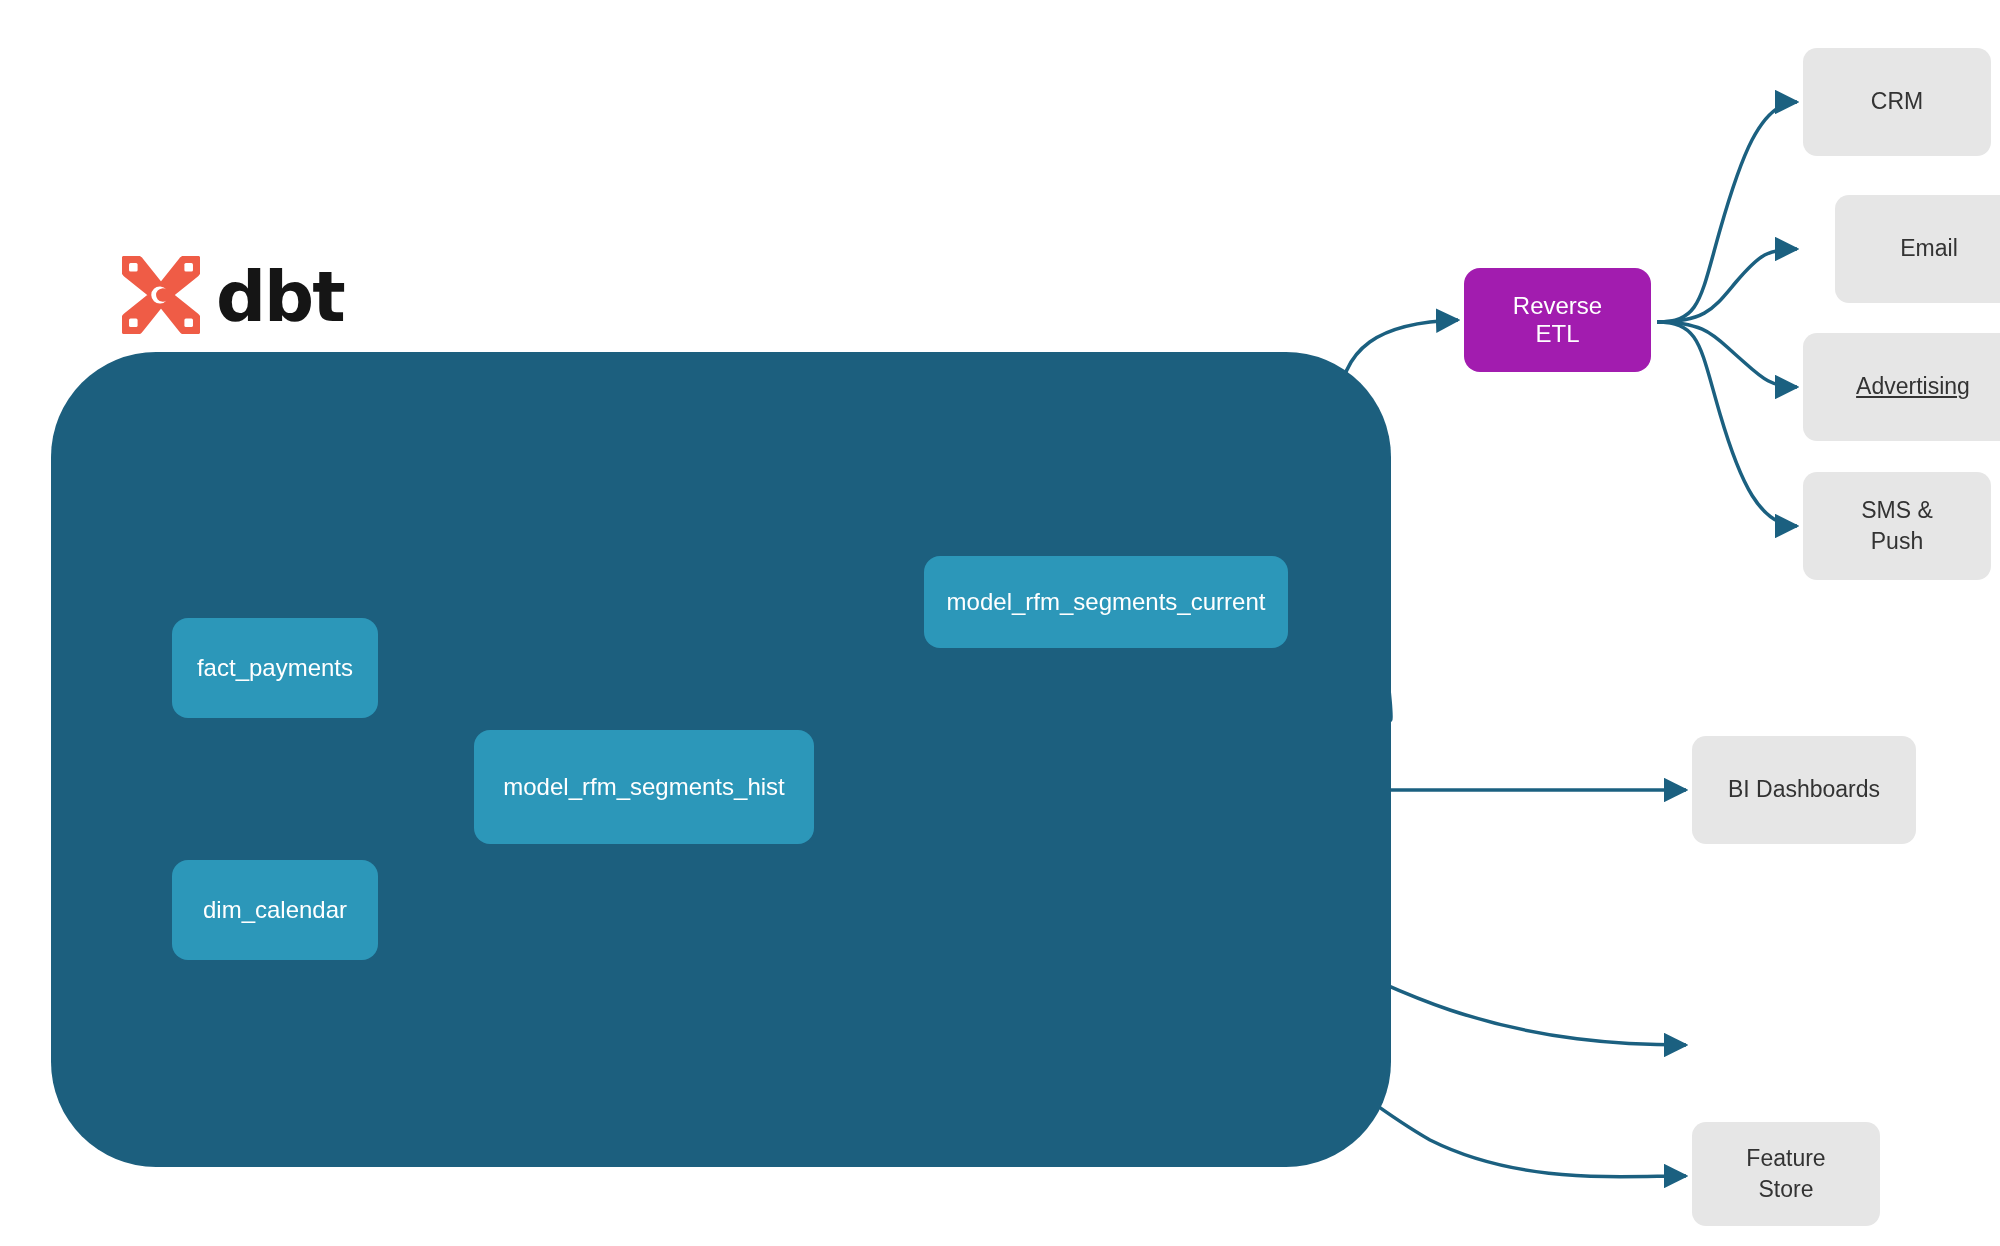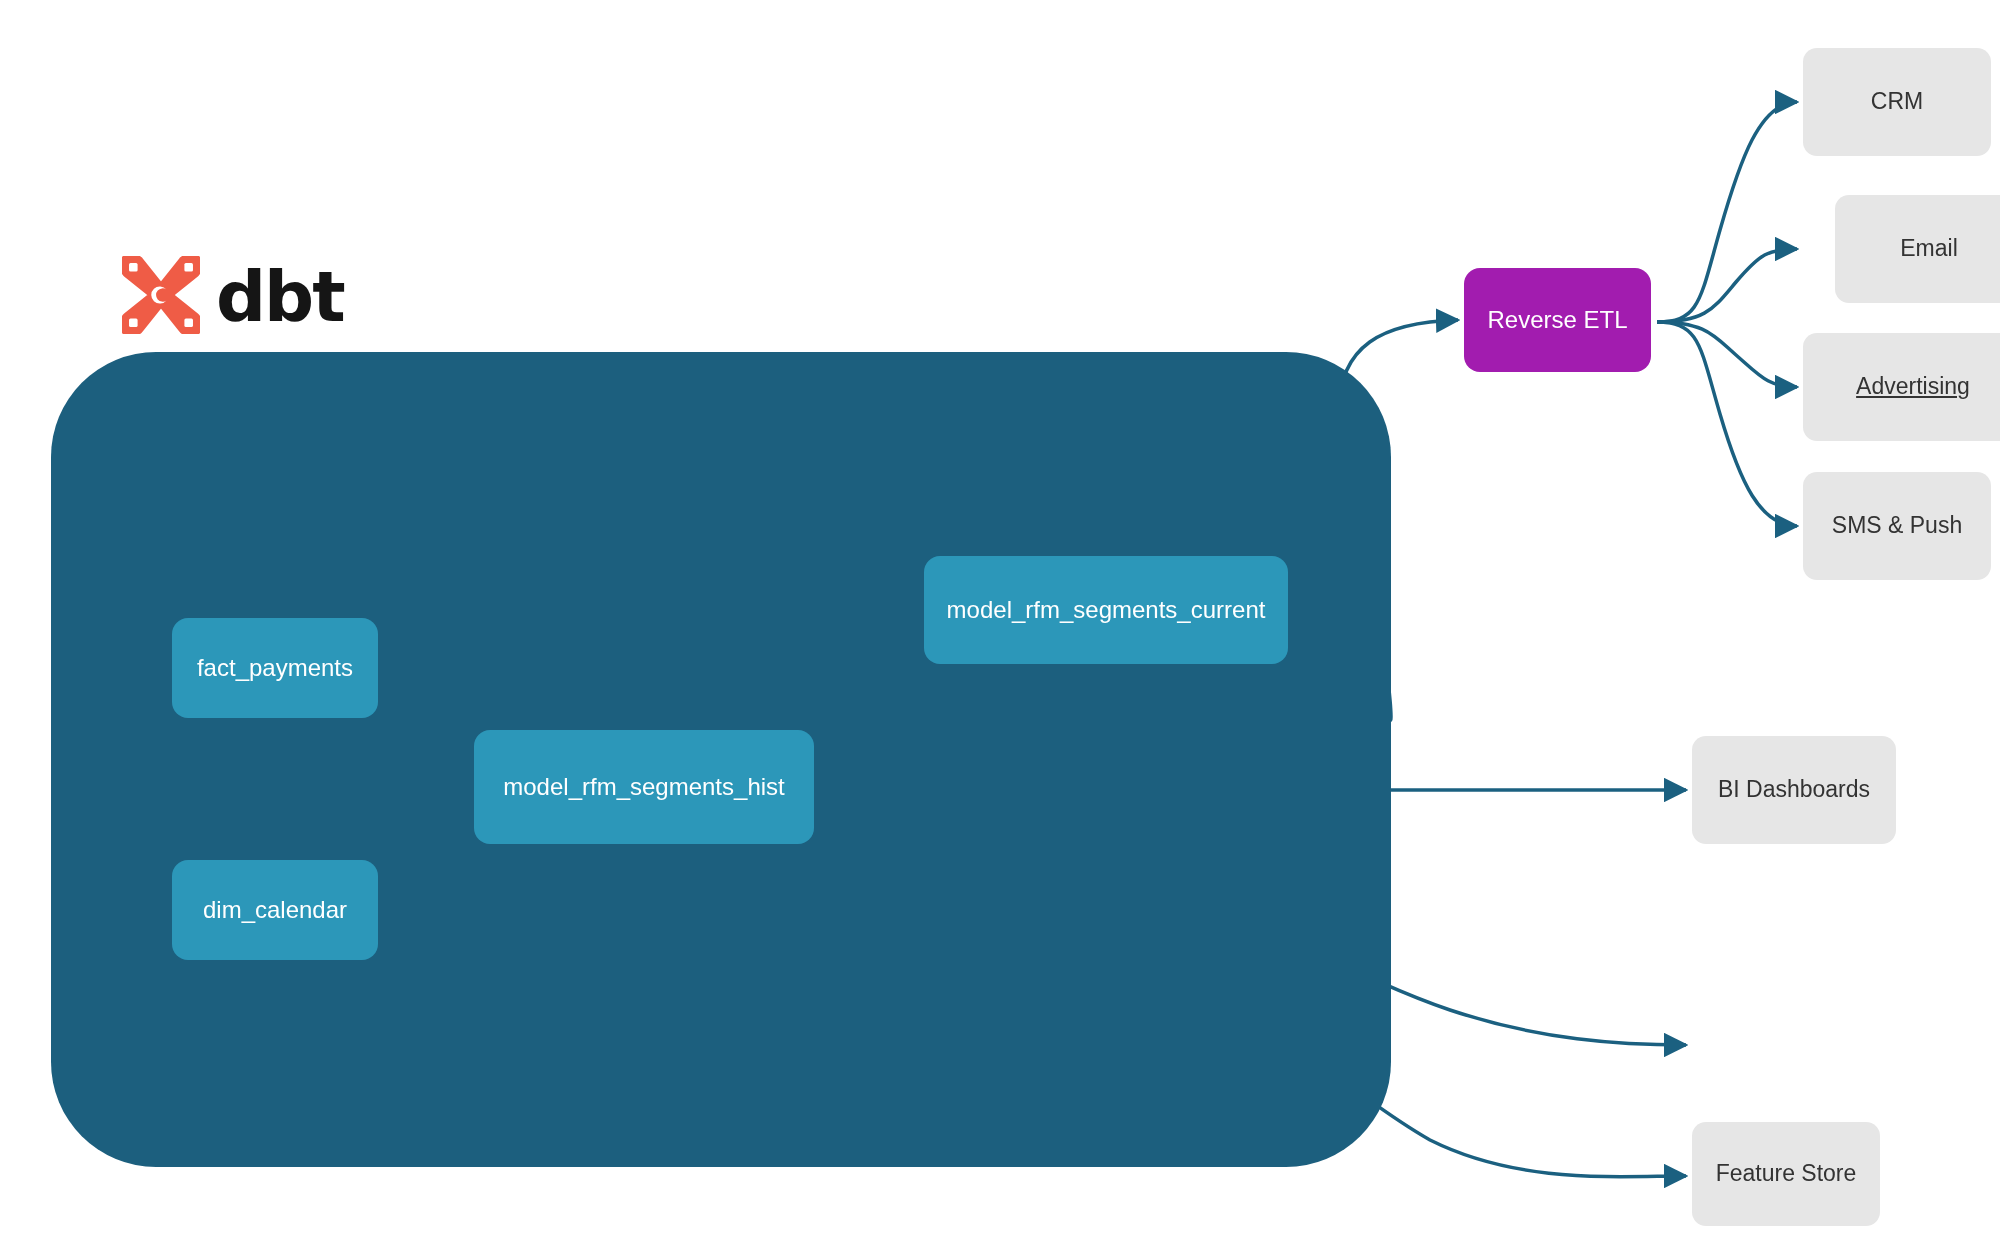"CRM" .node { padding: 0 18px -> 0 32px }
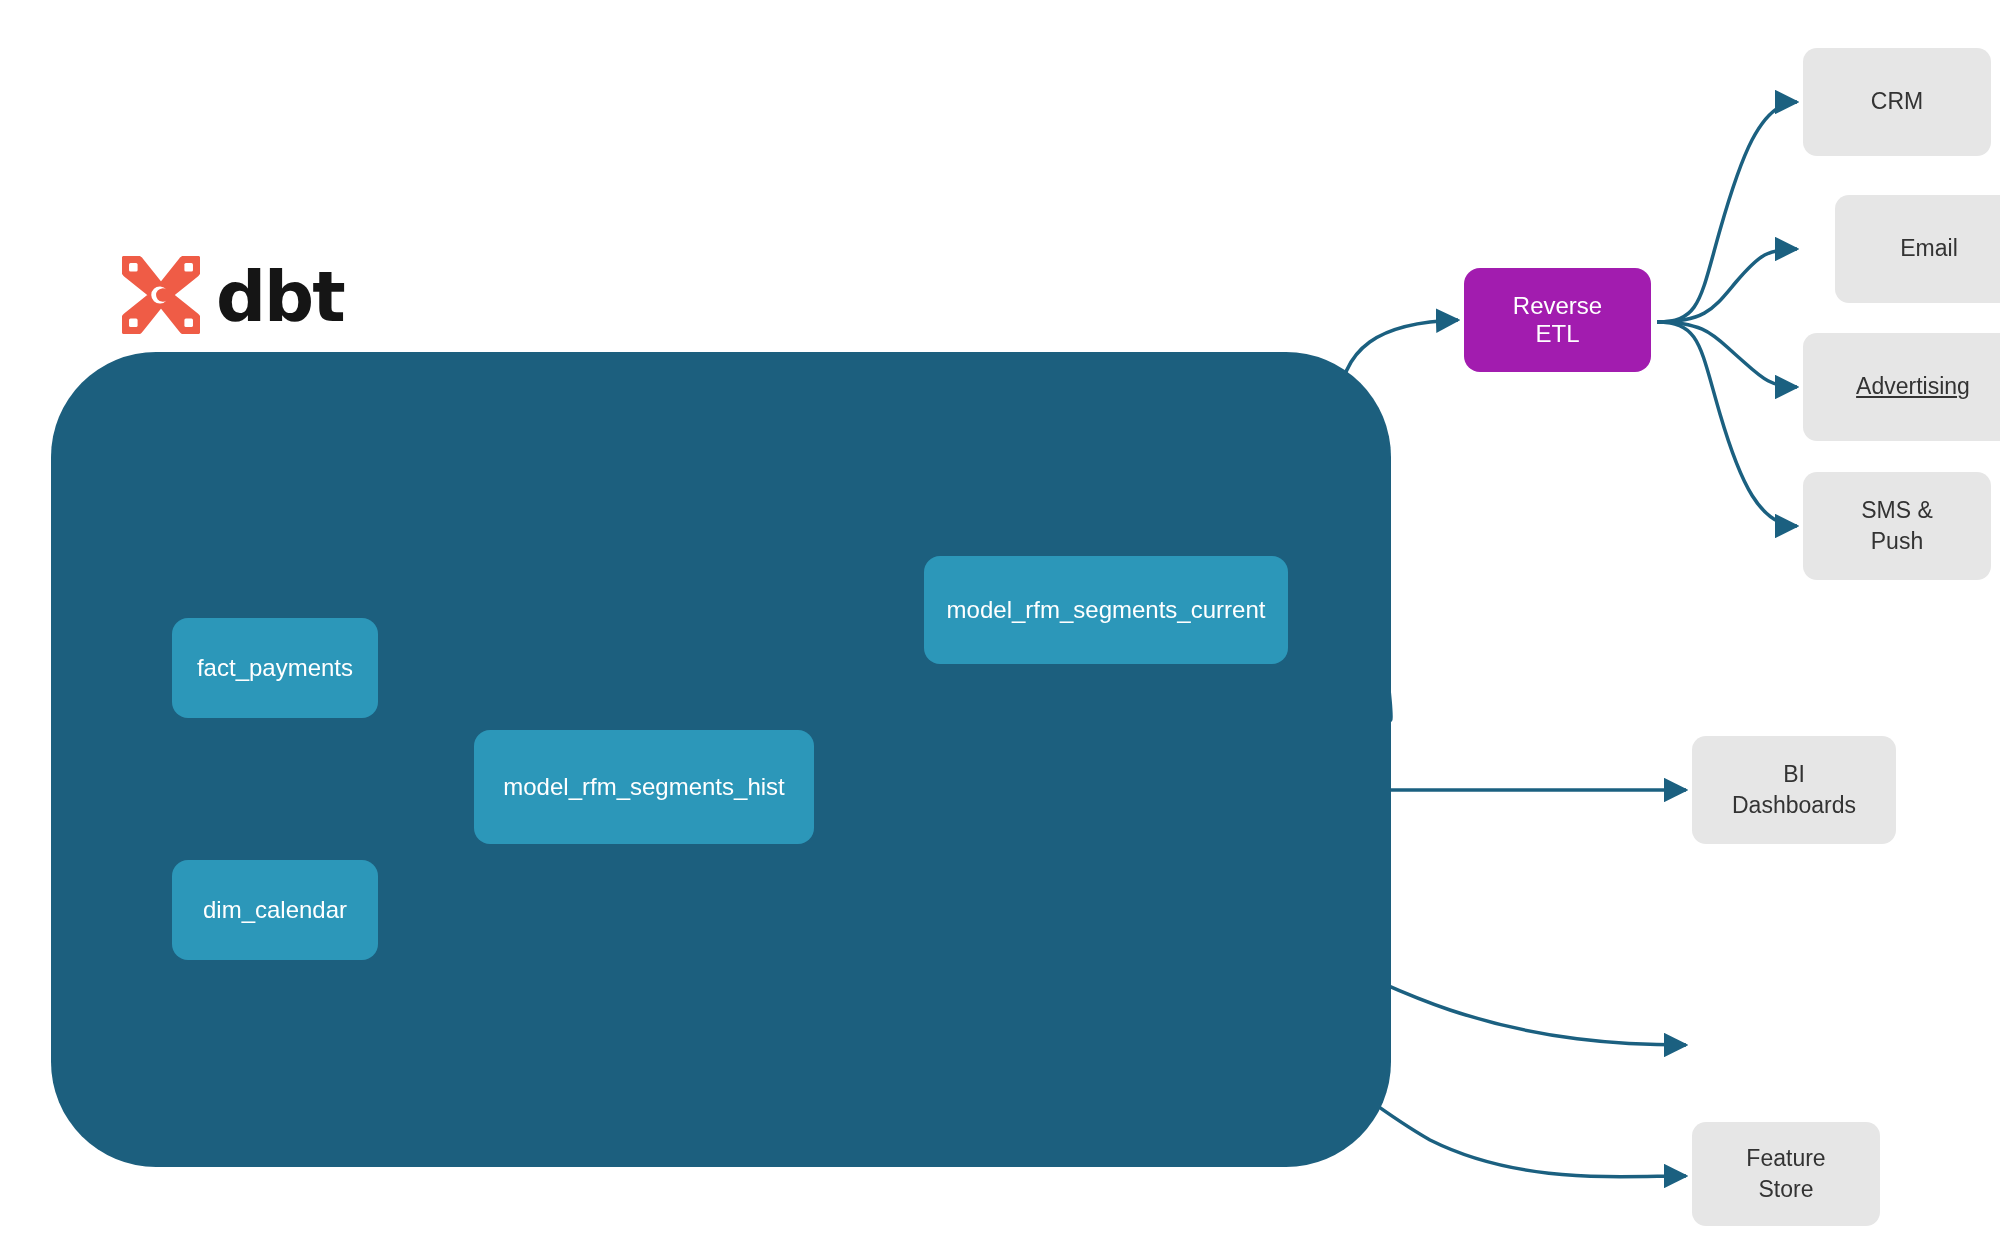"model_rfm_segments_current" #node-rfm-current { height: 108px -> 92px }
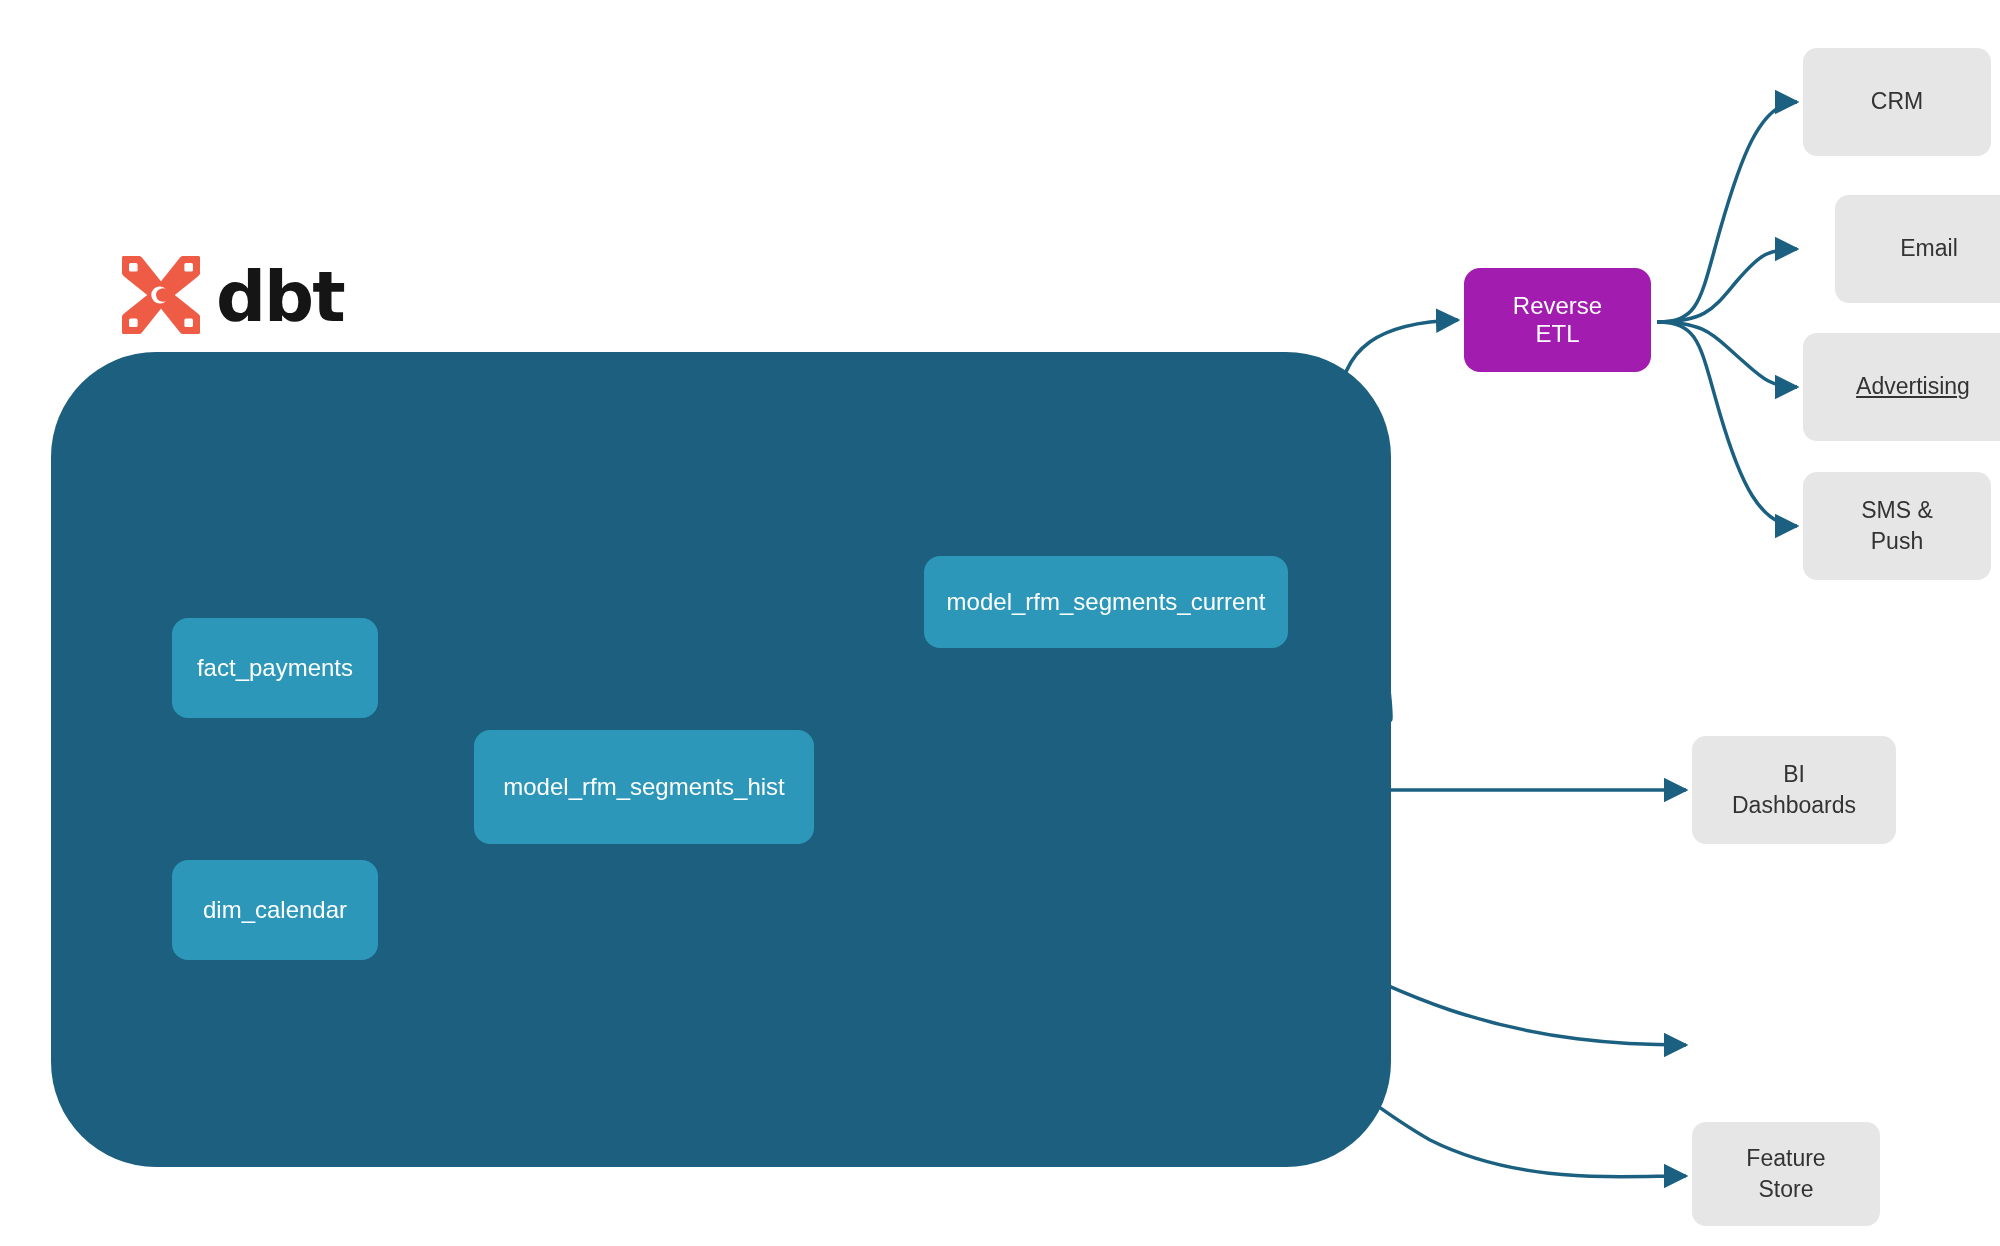"BI Dashboards" #node-bi-dashboards { width: 204px -> 224px }
